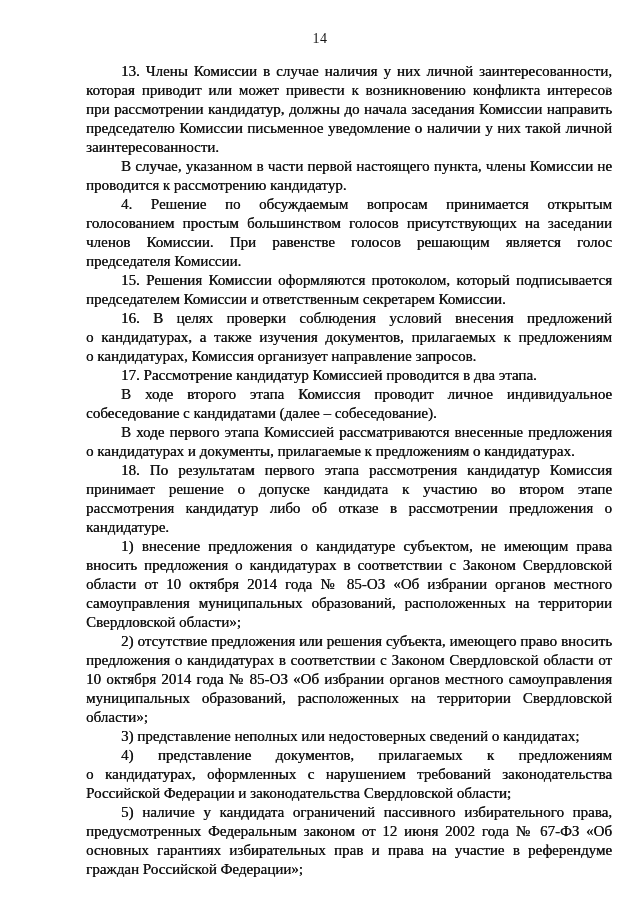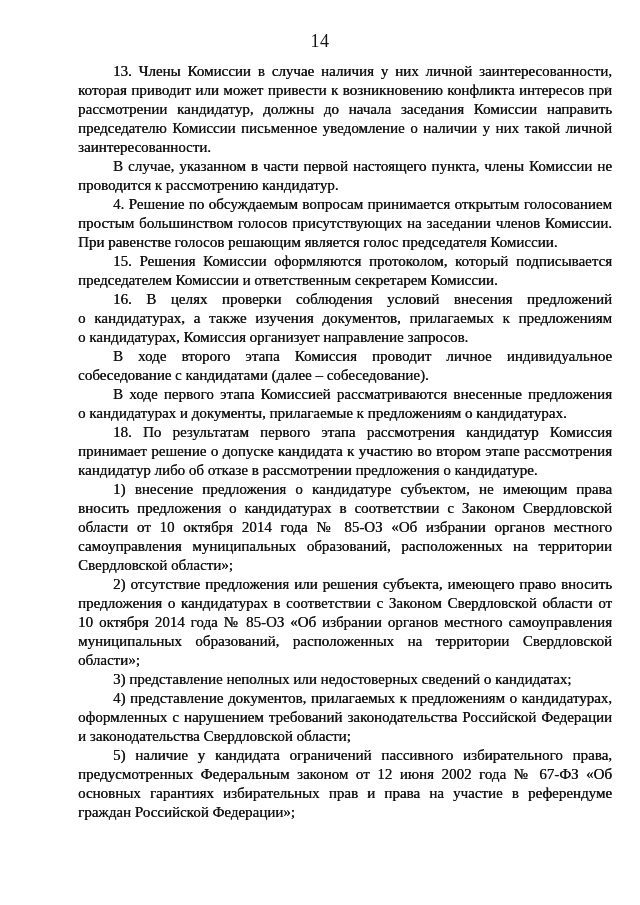"14" .page-number { font-size: 18px -> 14px }
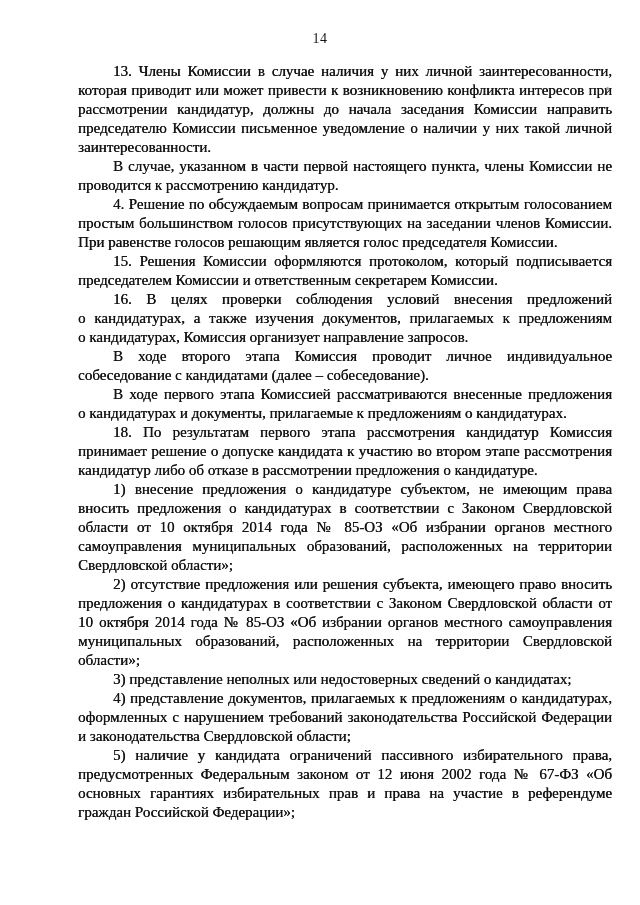"13. Члены Комиссии в случае" .doc-body p.indent { margin-left: none -> 8px }
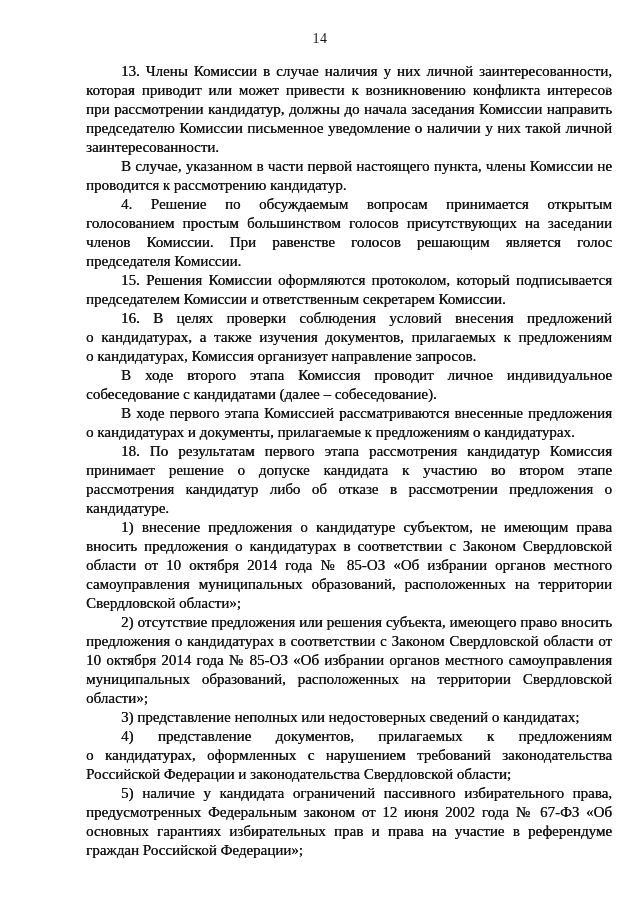"17. Рассмотрение кандидатур Комиссией" p.indent { html: none -> <p>17. Рассмотрение кандидатур Комиссией проводится в два этапа.</p> }
